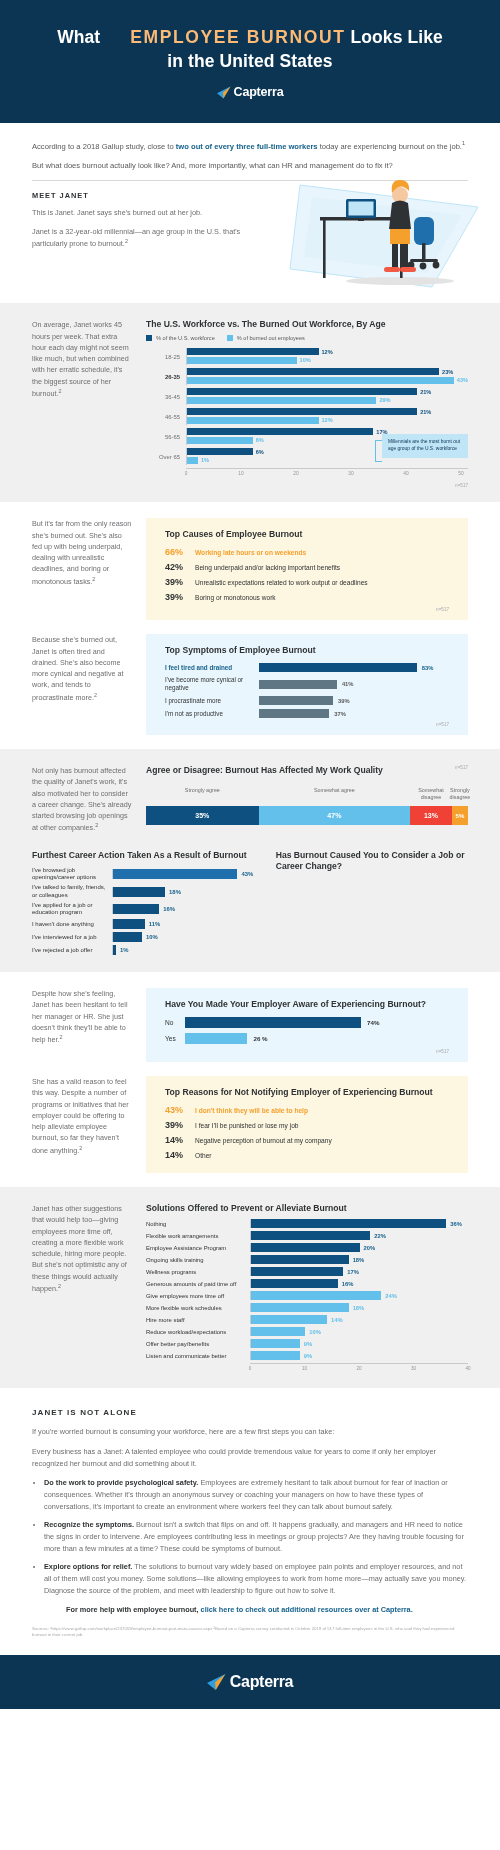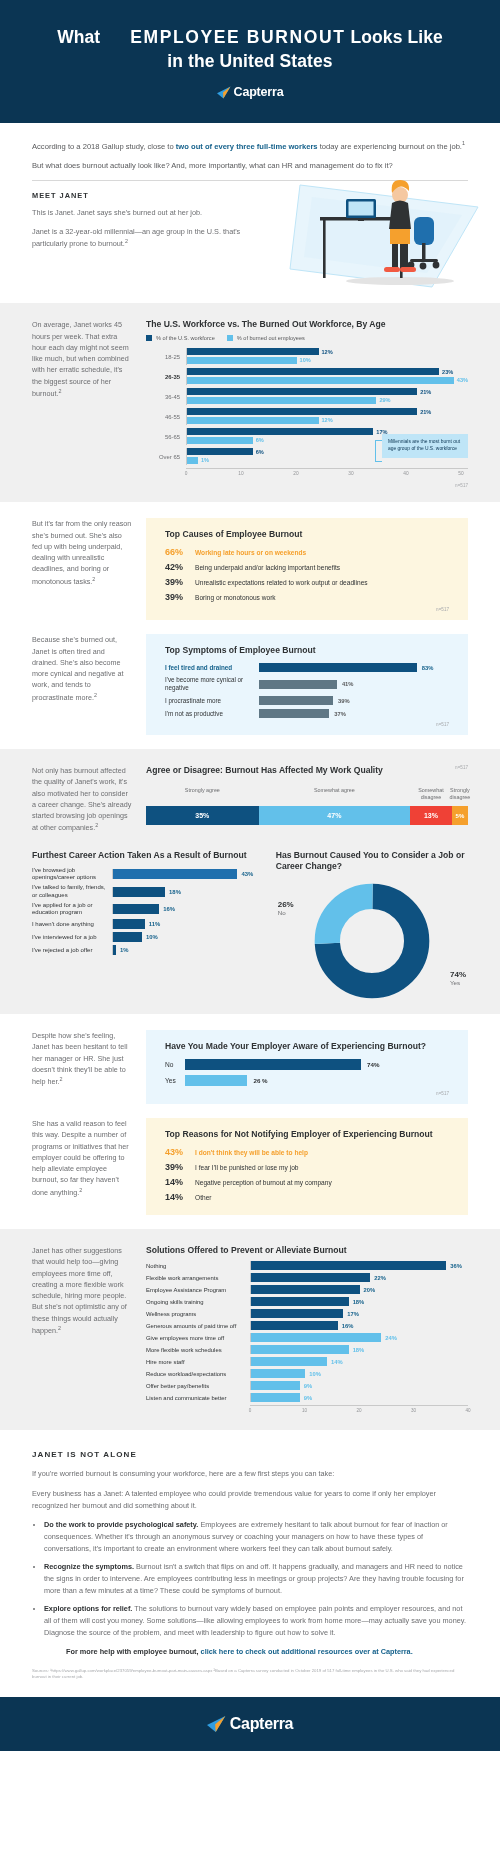"EMPLOYEE BURNOUT" .hero h1 .hl { color: #ffffff -> #fdba74 }
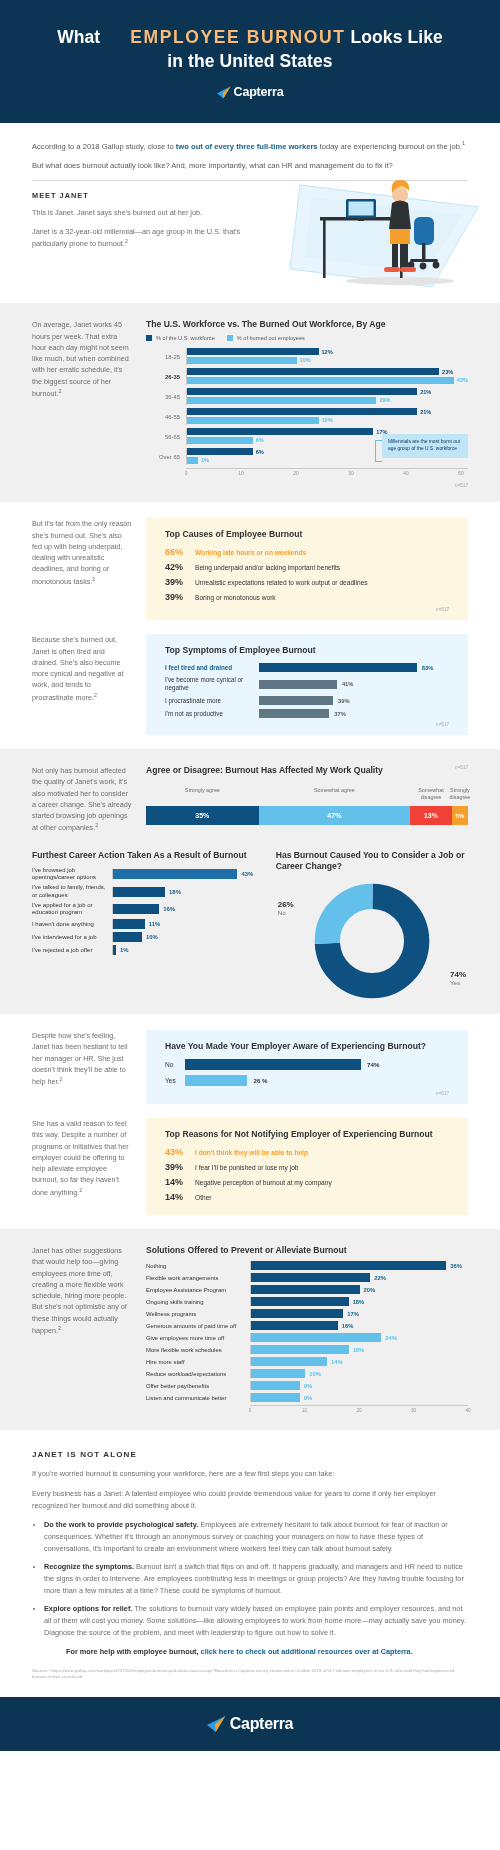"26%" div.donutwrap { html: <div> <svg> <circle></circle> <circle></circle> </svg> <div> <span>26%</span> <small>No</small> </div> <div> <span>74%</span> <small>Yes</small> </div> </div> -> none }
